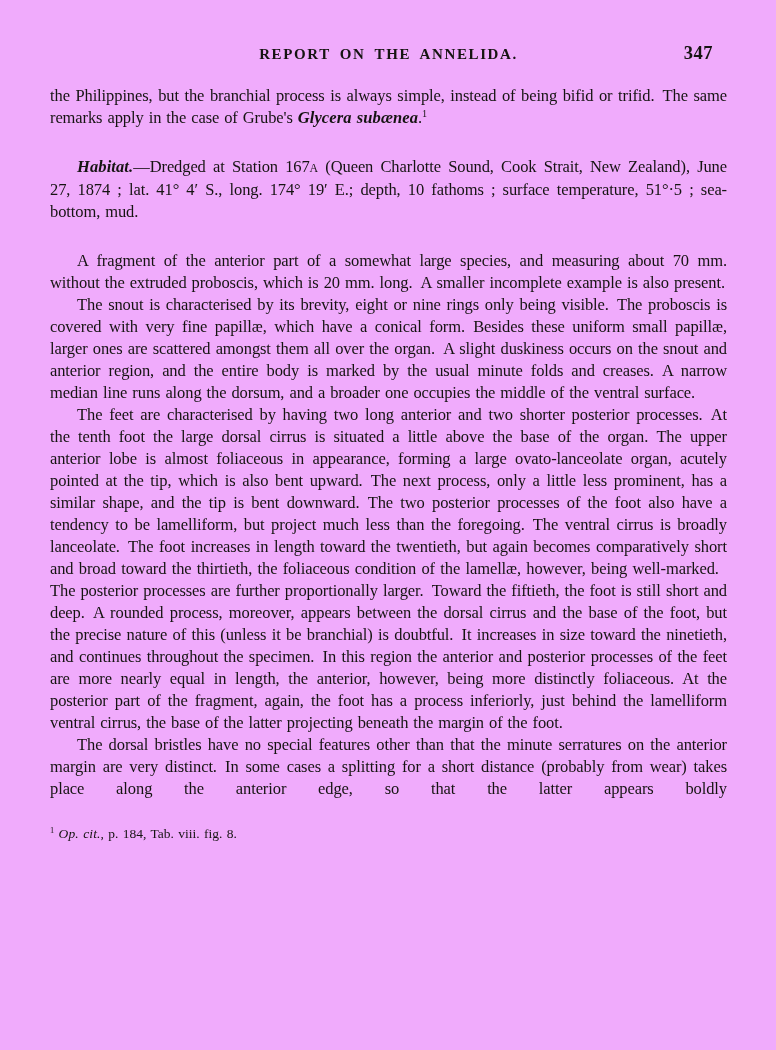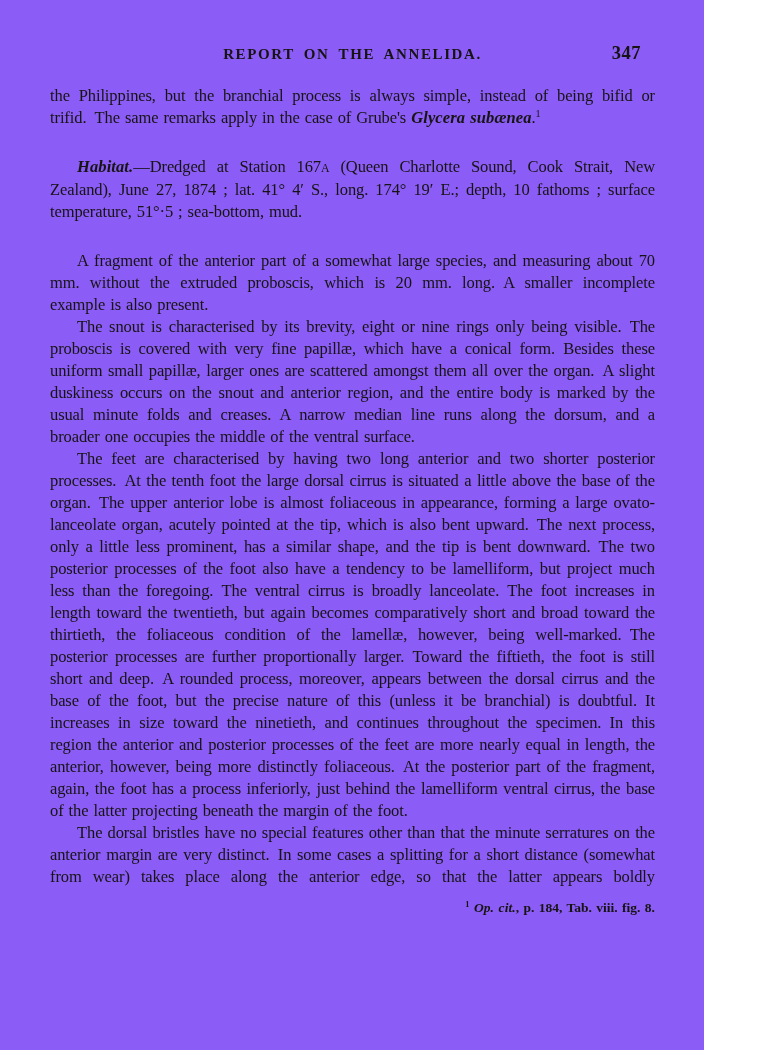"REPORT ON THE ANNELIDA." .page { background: #8b5cf6 -> #f0abfc; width: 704px -> 776px }
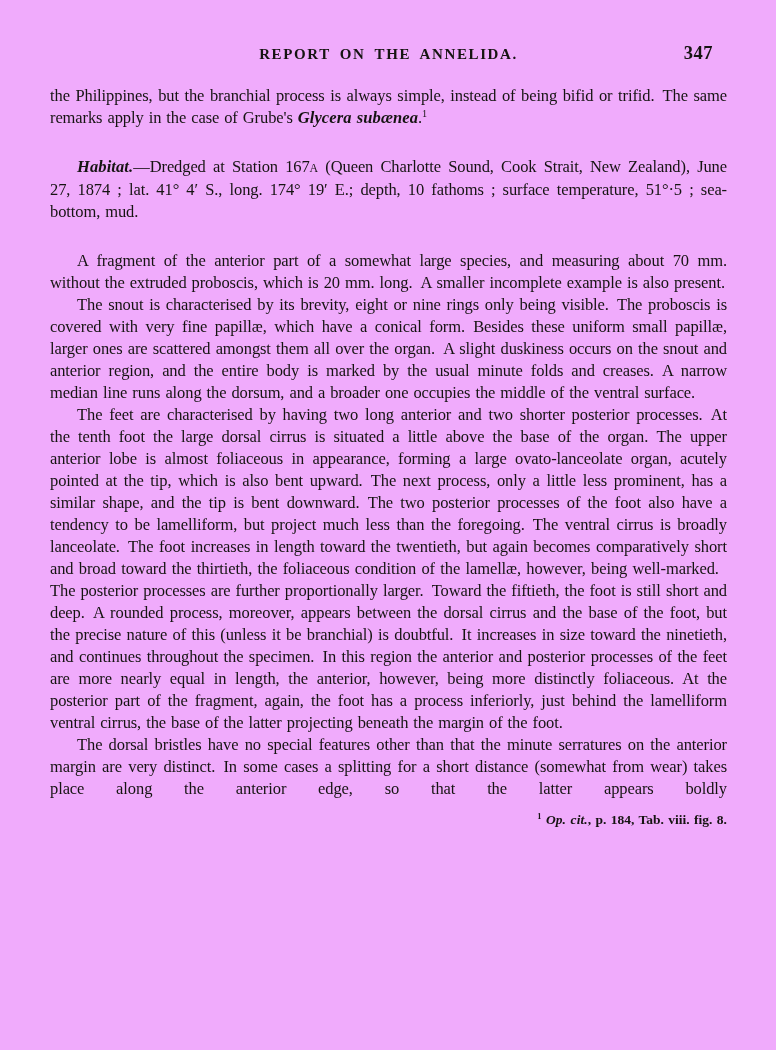"The dorsal bristles have no" p.para { text: somewhat -> probably }
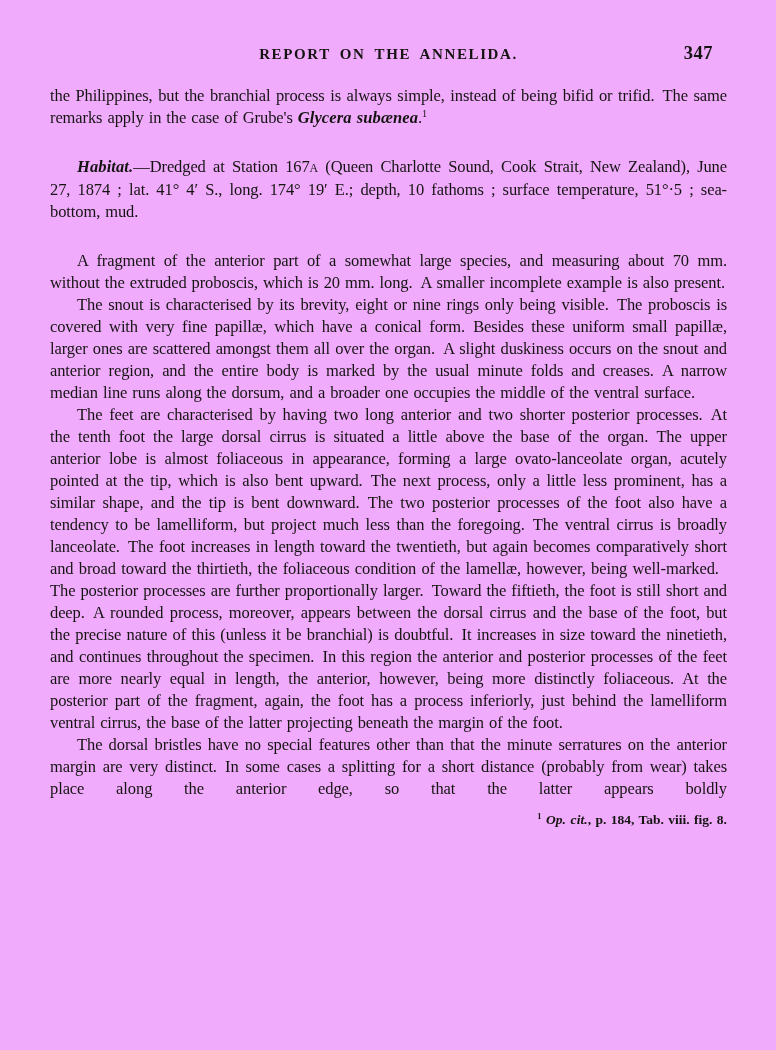"1 Op. cit., p. 184," .footnote { font-weight: bold -> none; margin-top: 11px -> 25px; text-align: right -> left }
